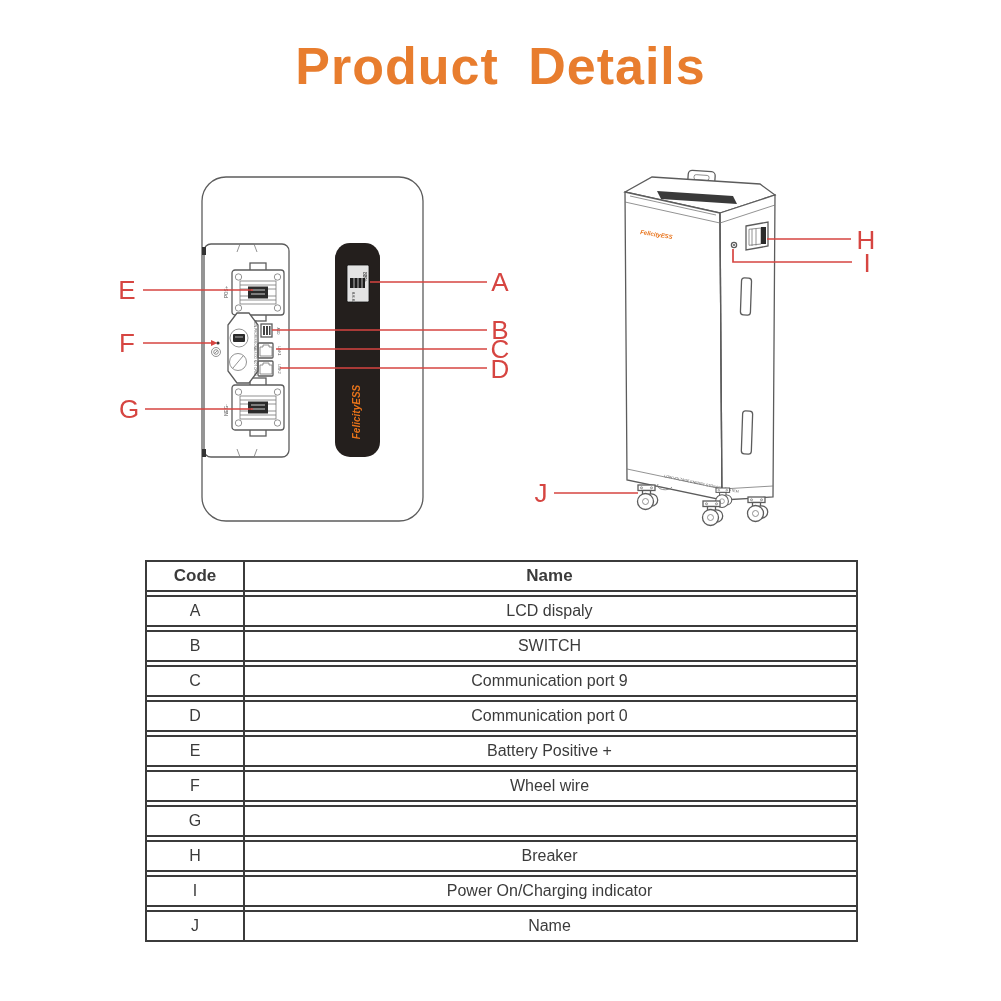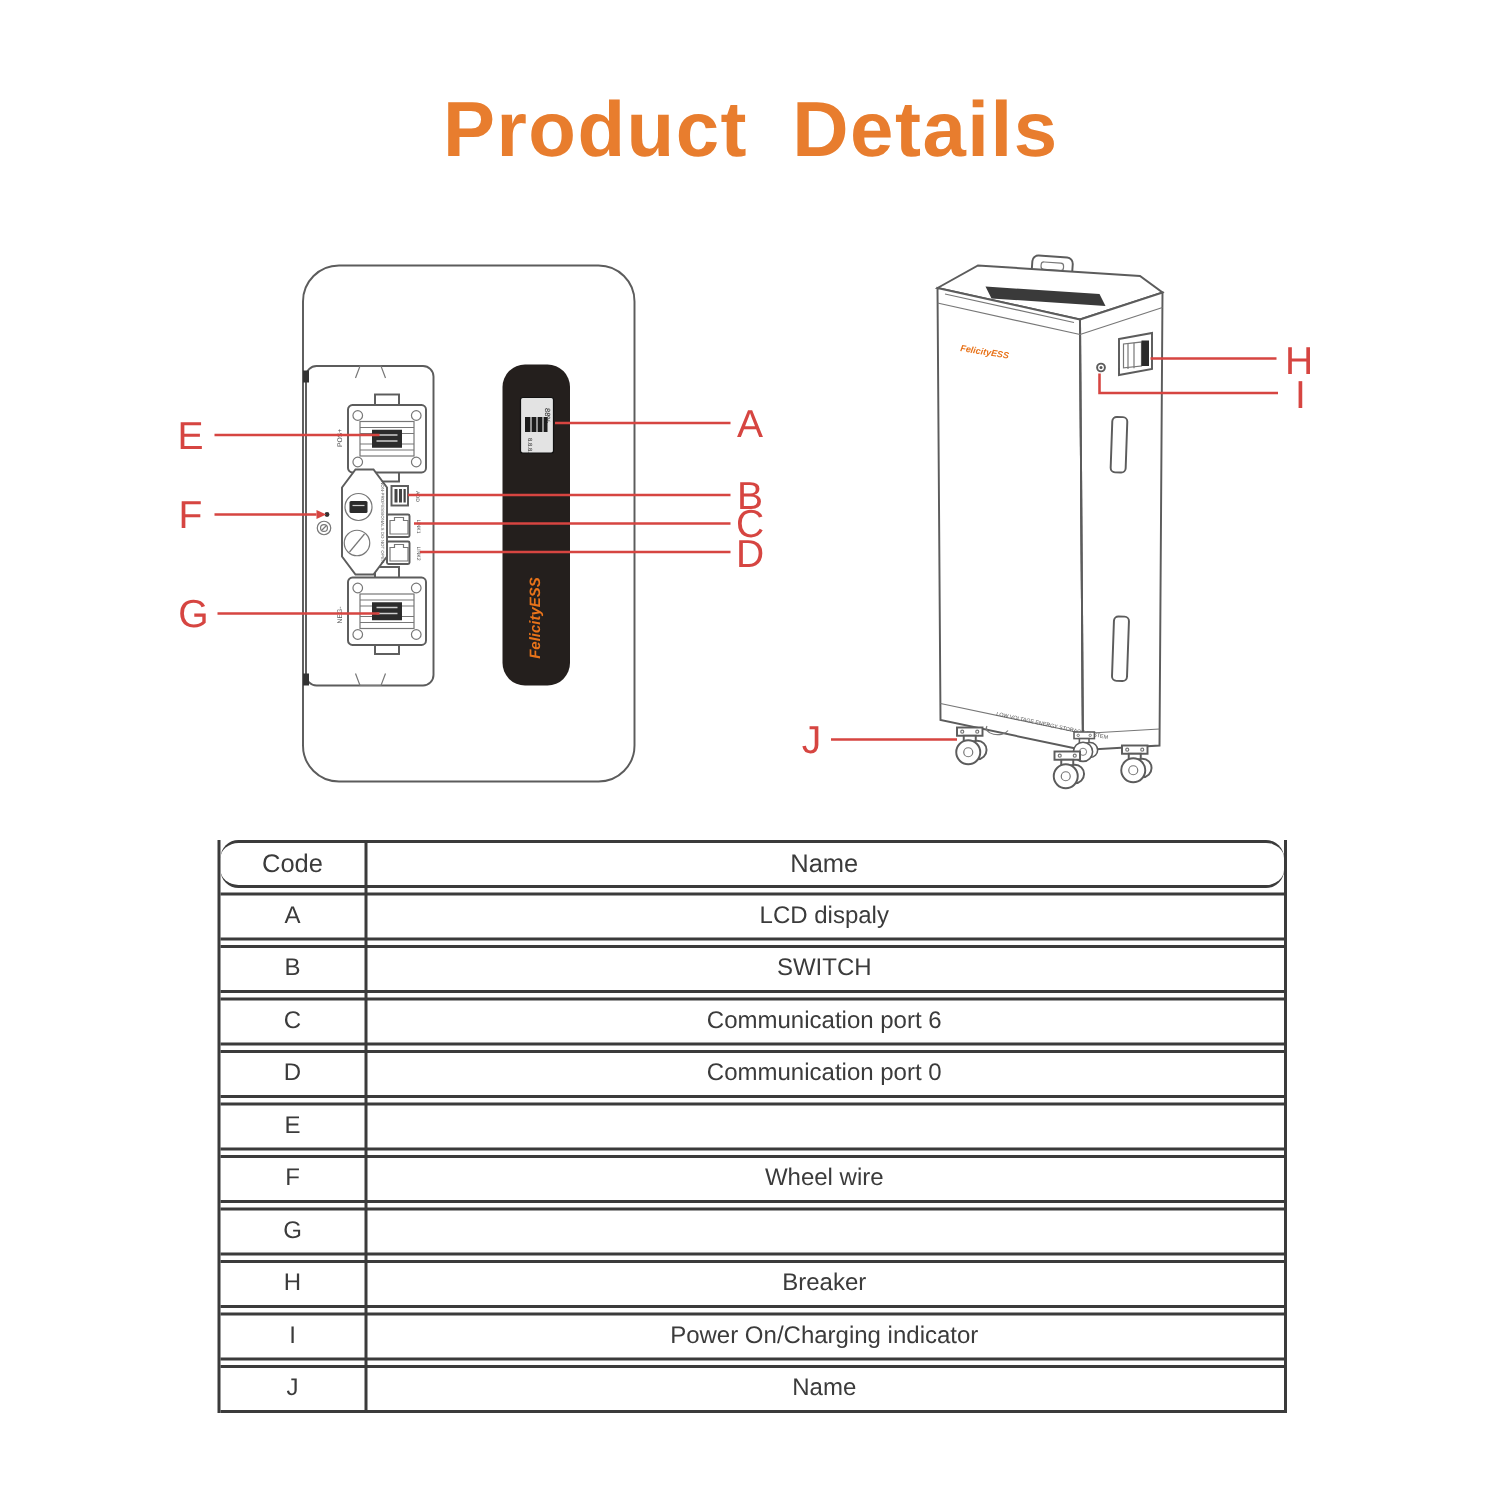"Product Details" .page-title { top: 57px -> 36px }
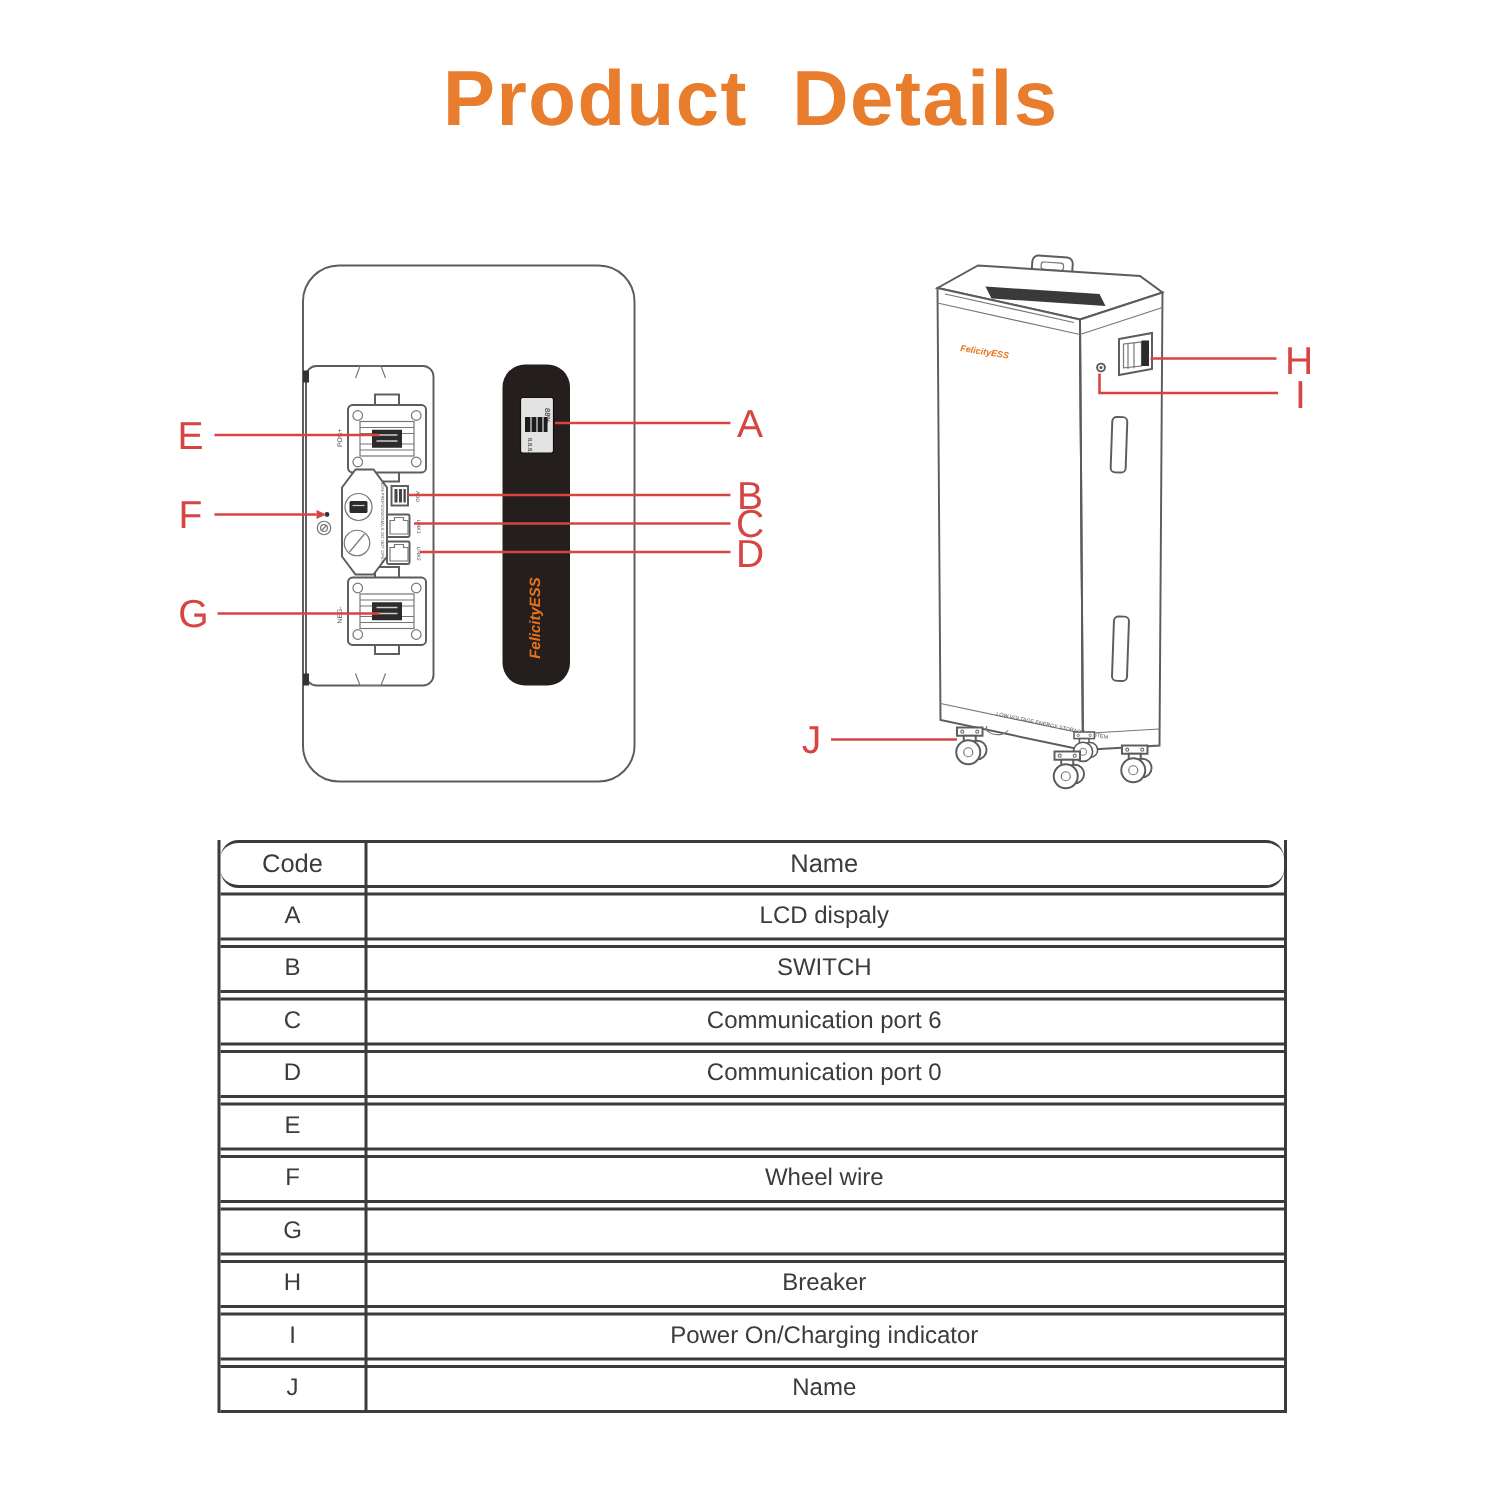"Code" .t-row.header { border-radius: 12px -> none; font-weight: normal -> bold }
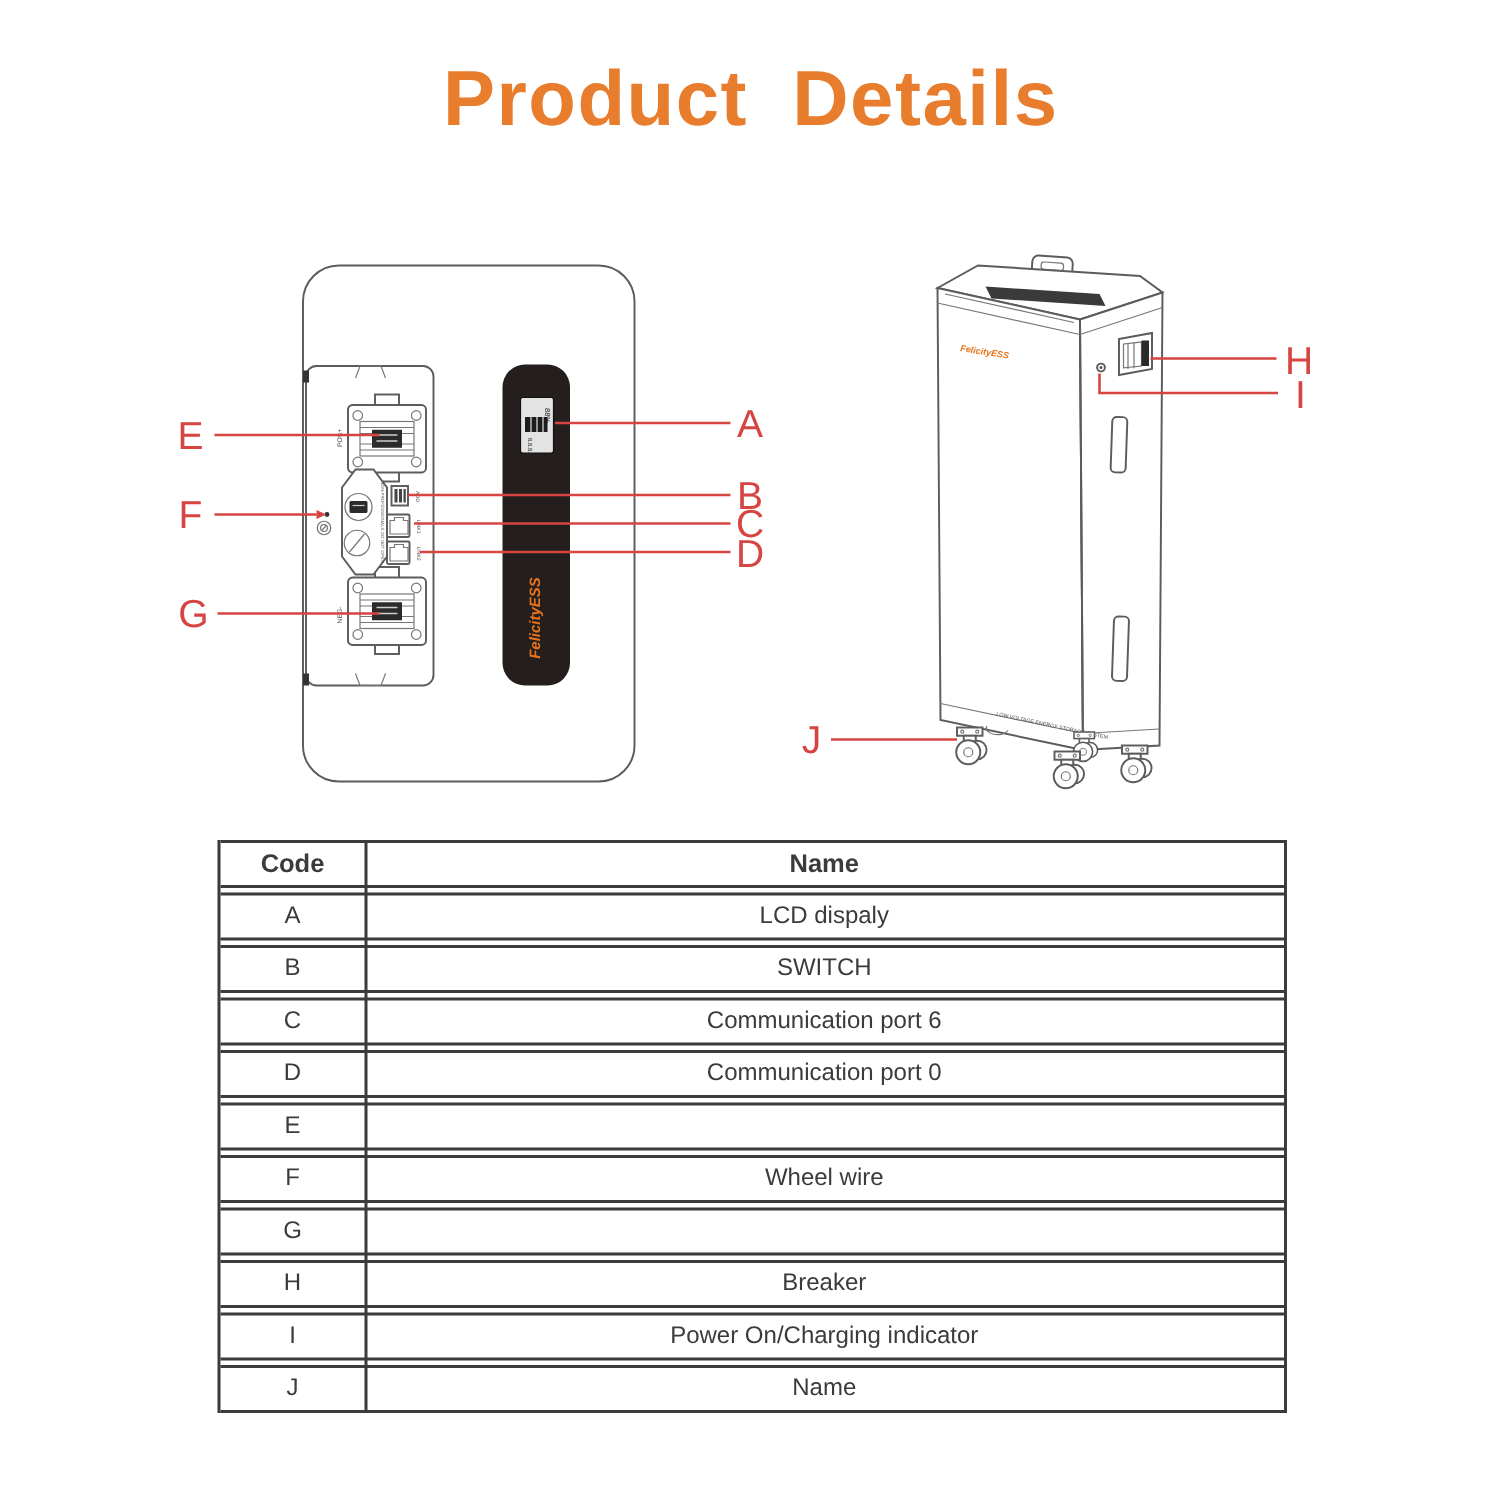"Communication port 6" div.c-name { text: 6 -> 9 }
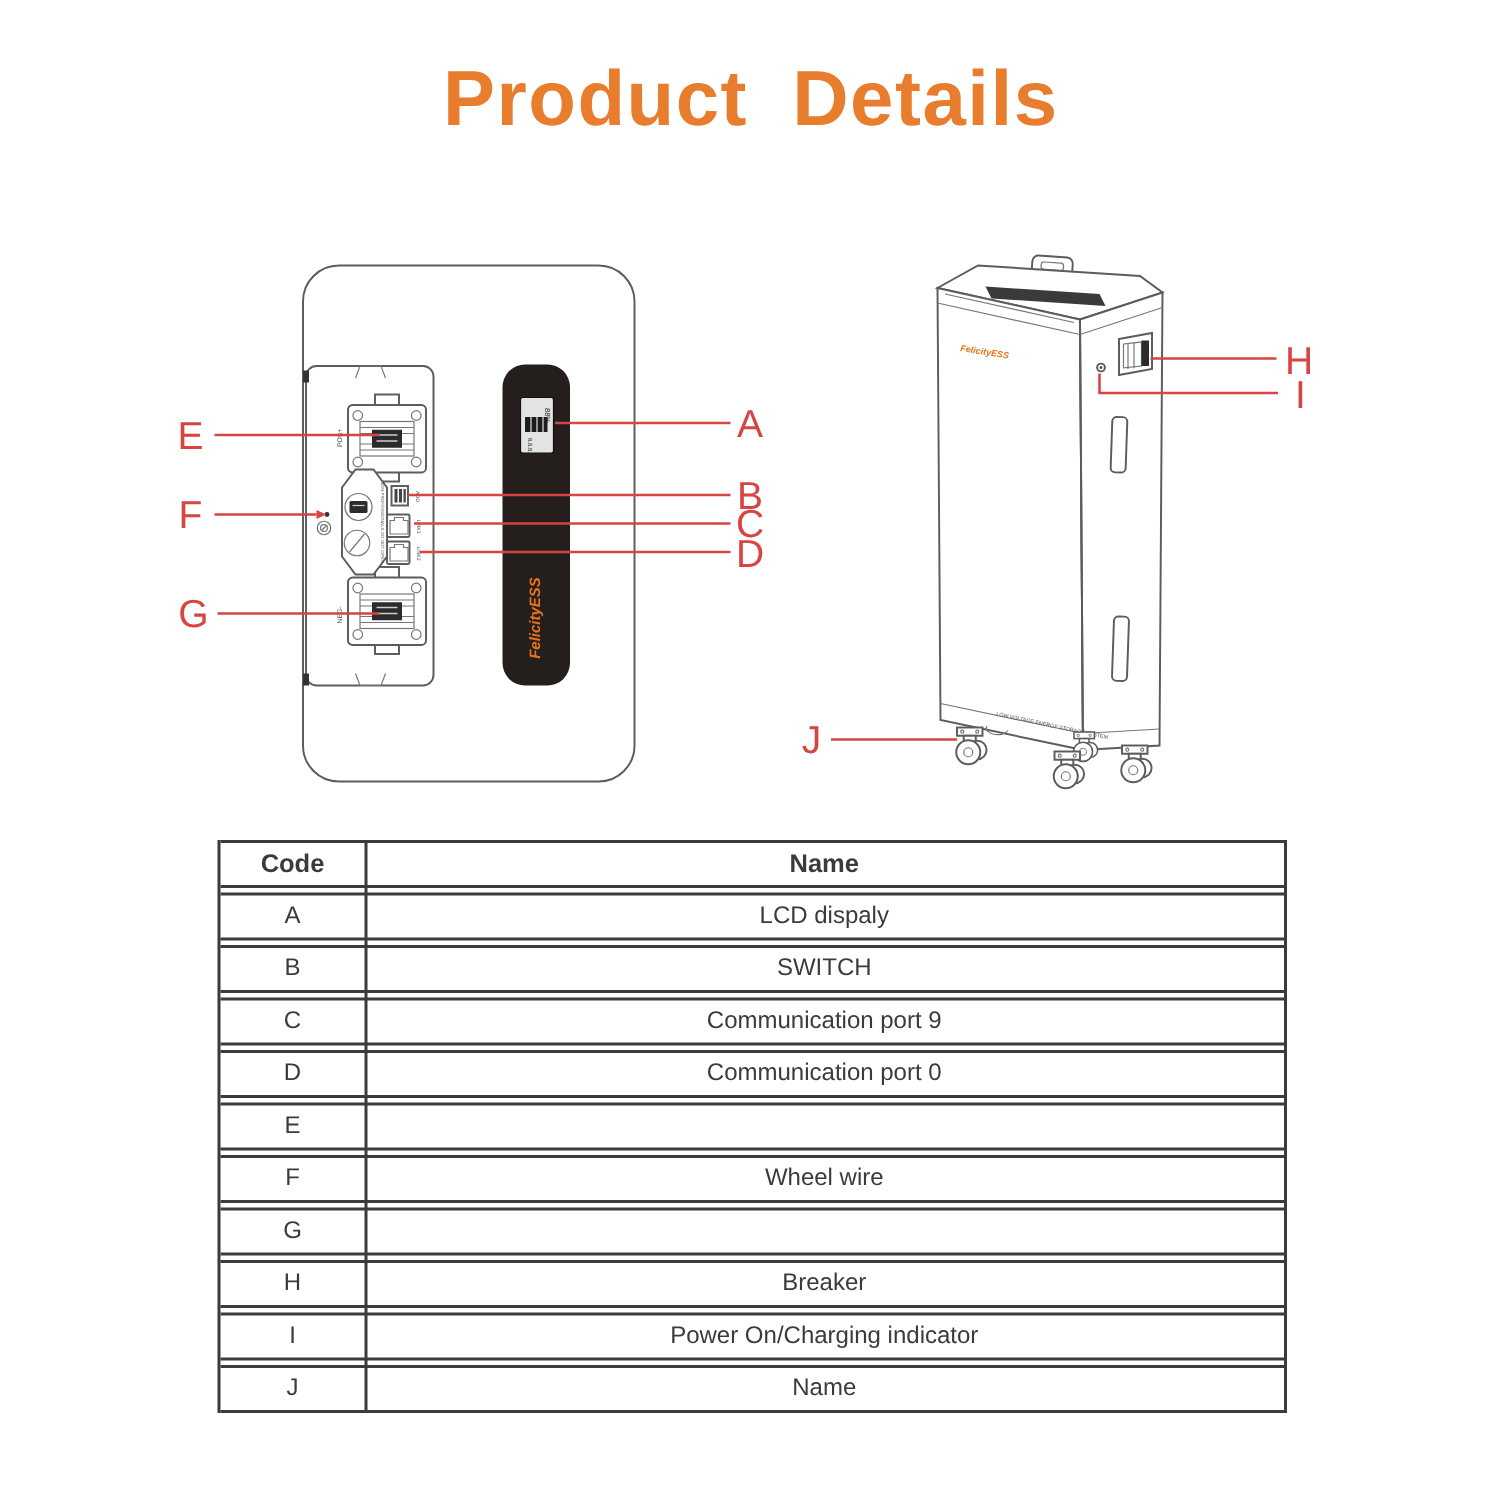"Battery Positive +" div.c-name { html: none -> <div>Battery Positive +</div> }
